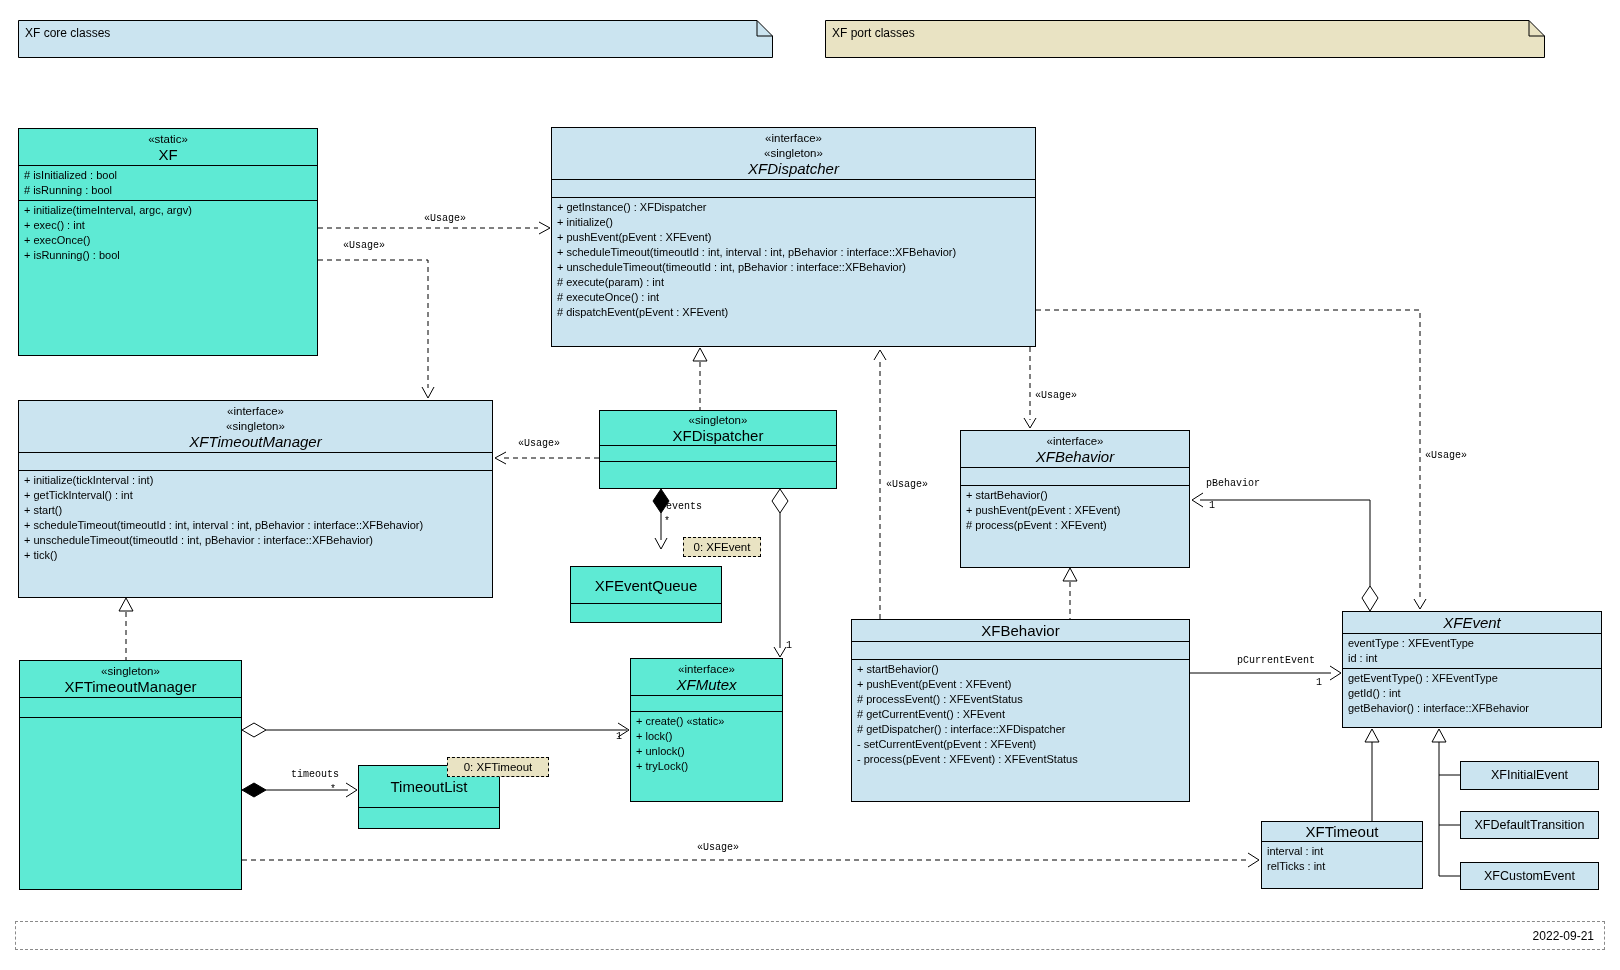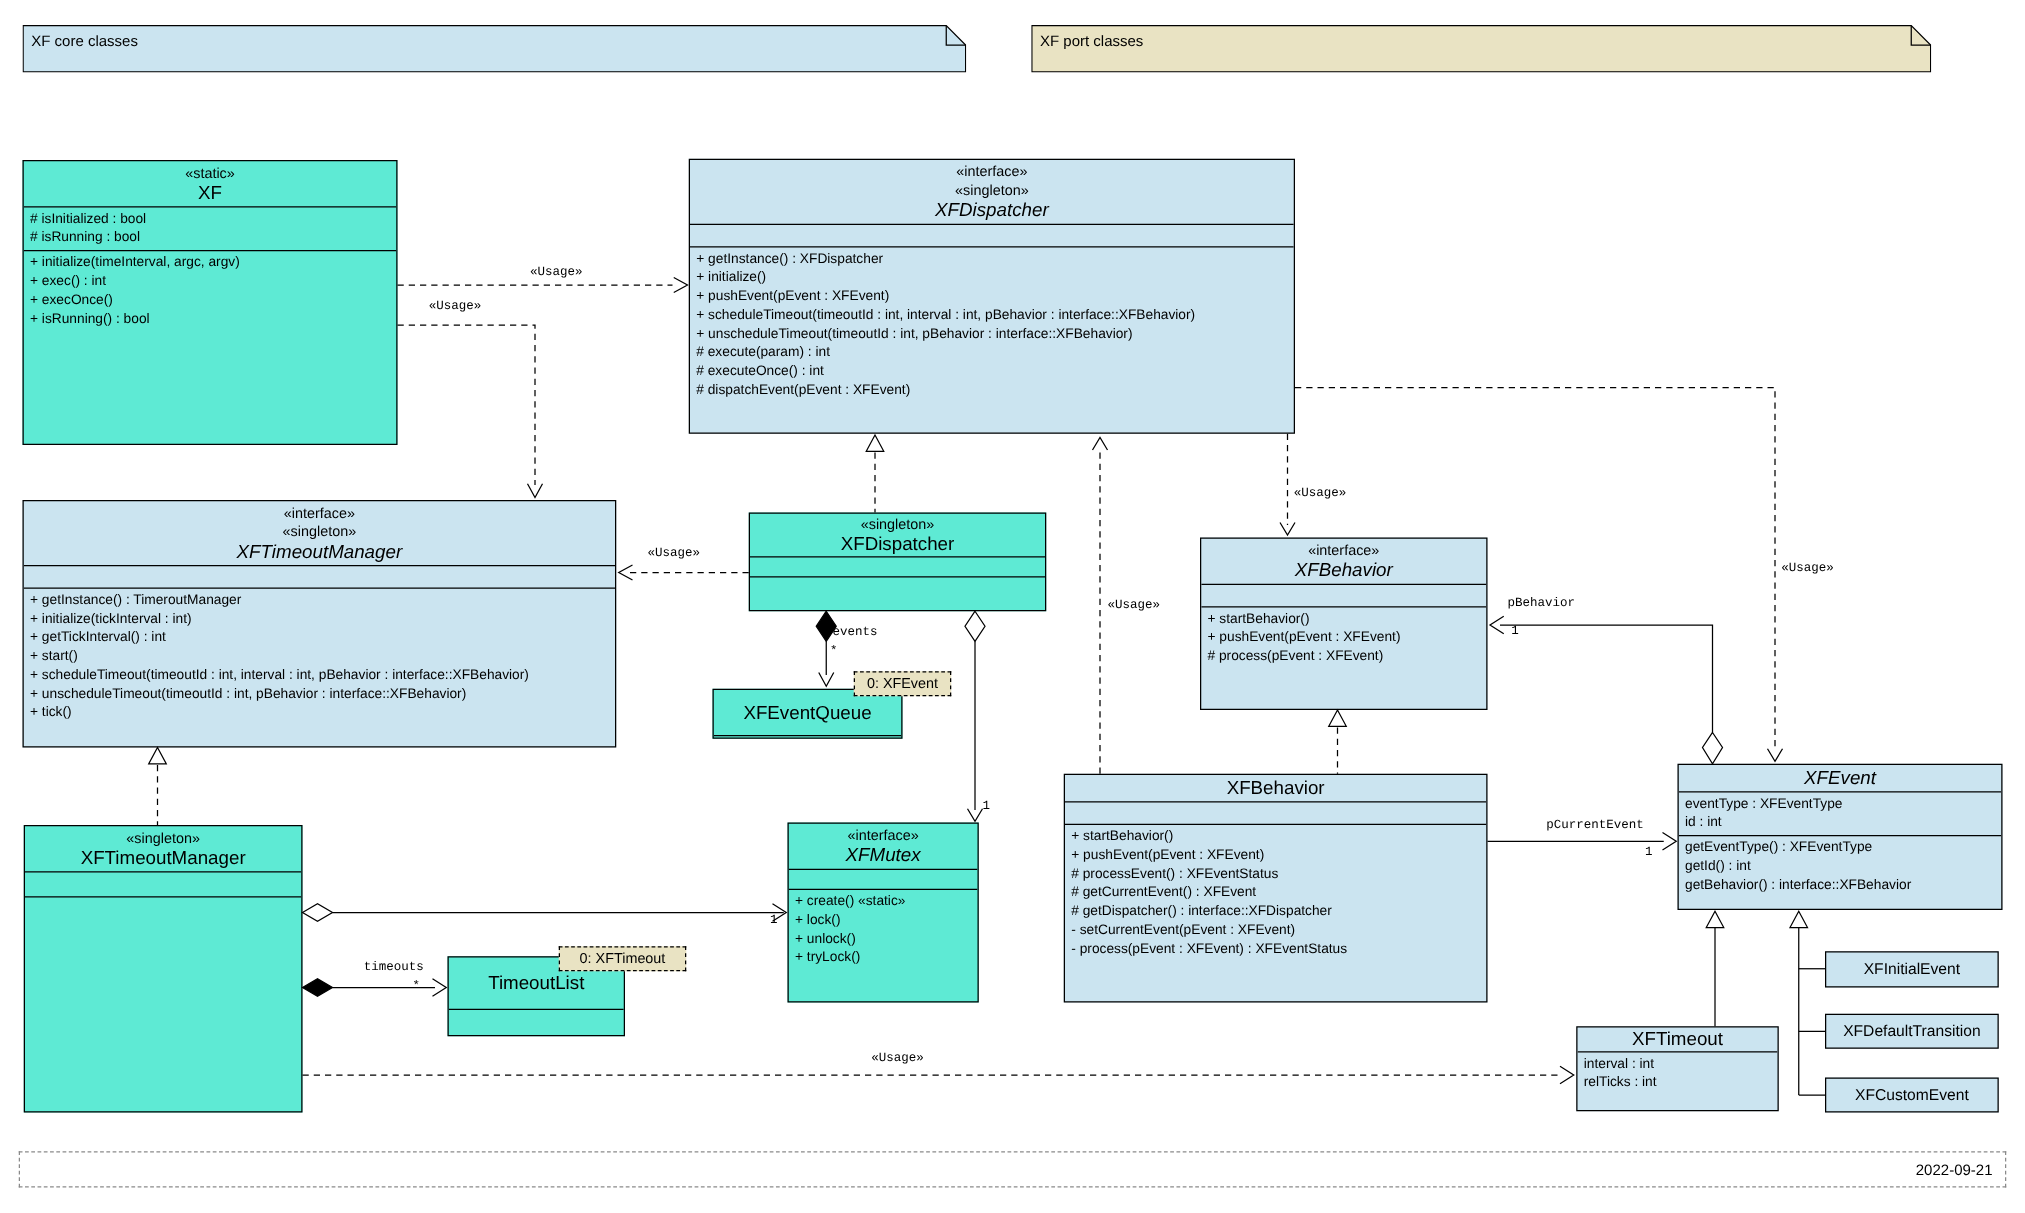"+ getInstance() : TimeroutManager" div { html: <div>+ getInstance() : TimeroutManager</div> -> none }
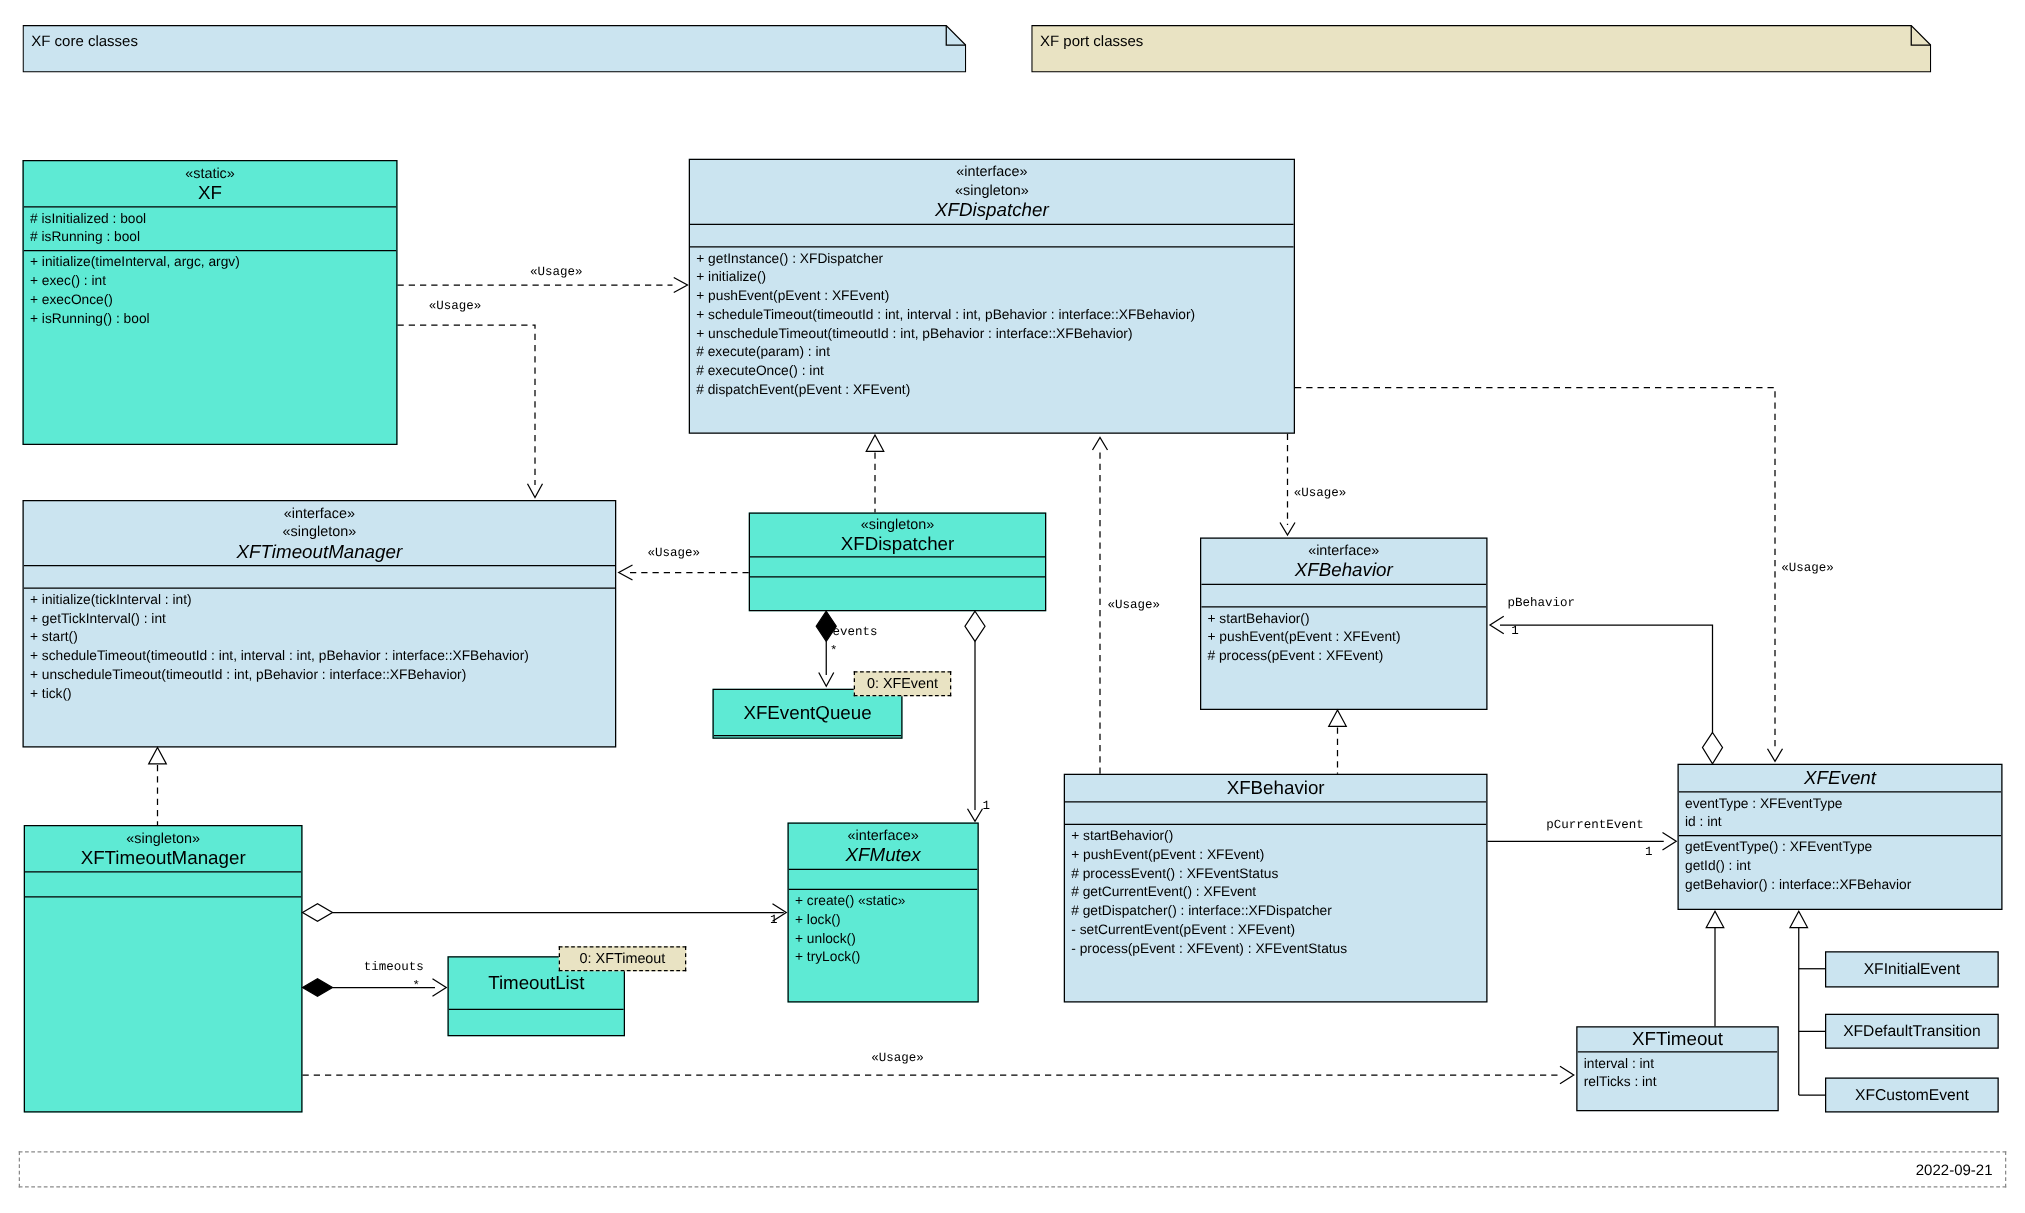"XFEventQueue" div.cls { height: 40px -> 57px; top: 551px -> 566px }
